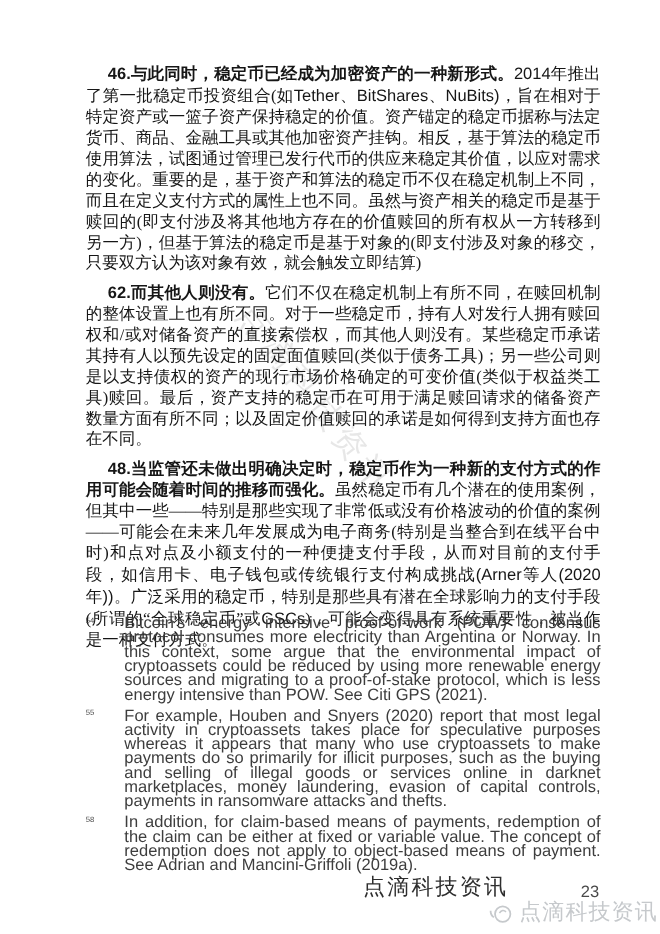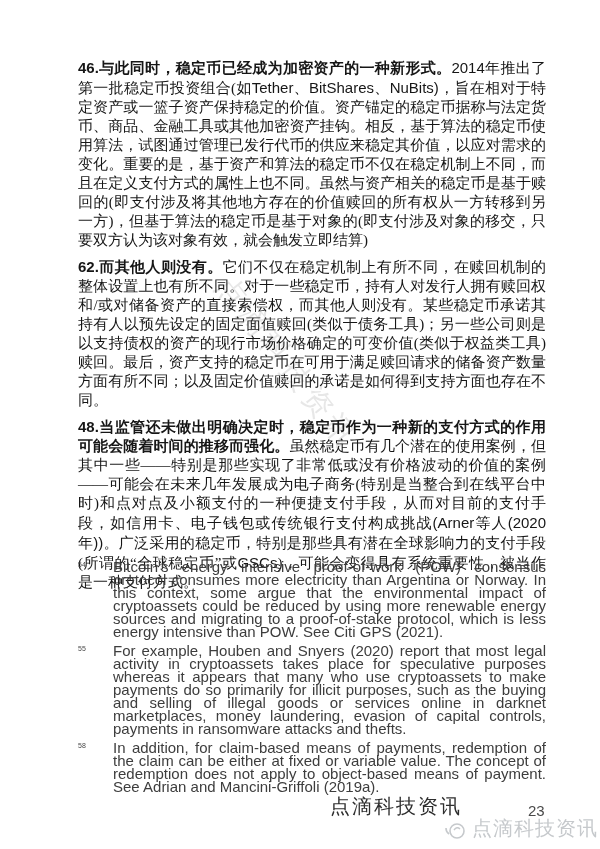"46." .num { margin-left: none -> 20px }
